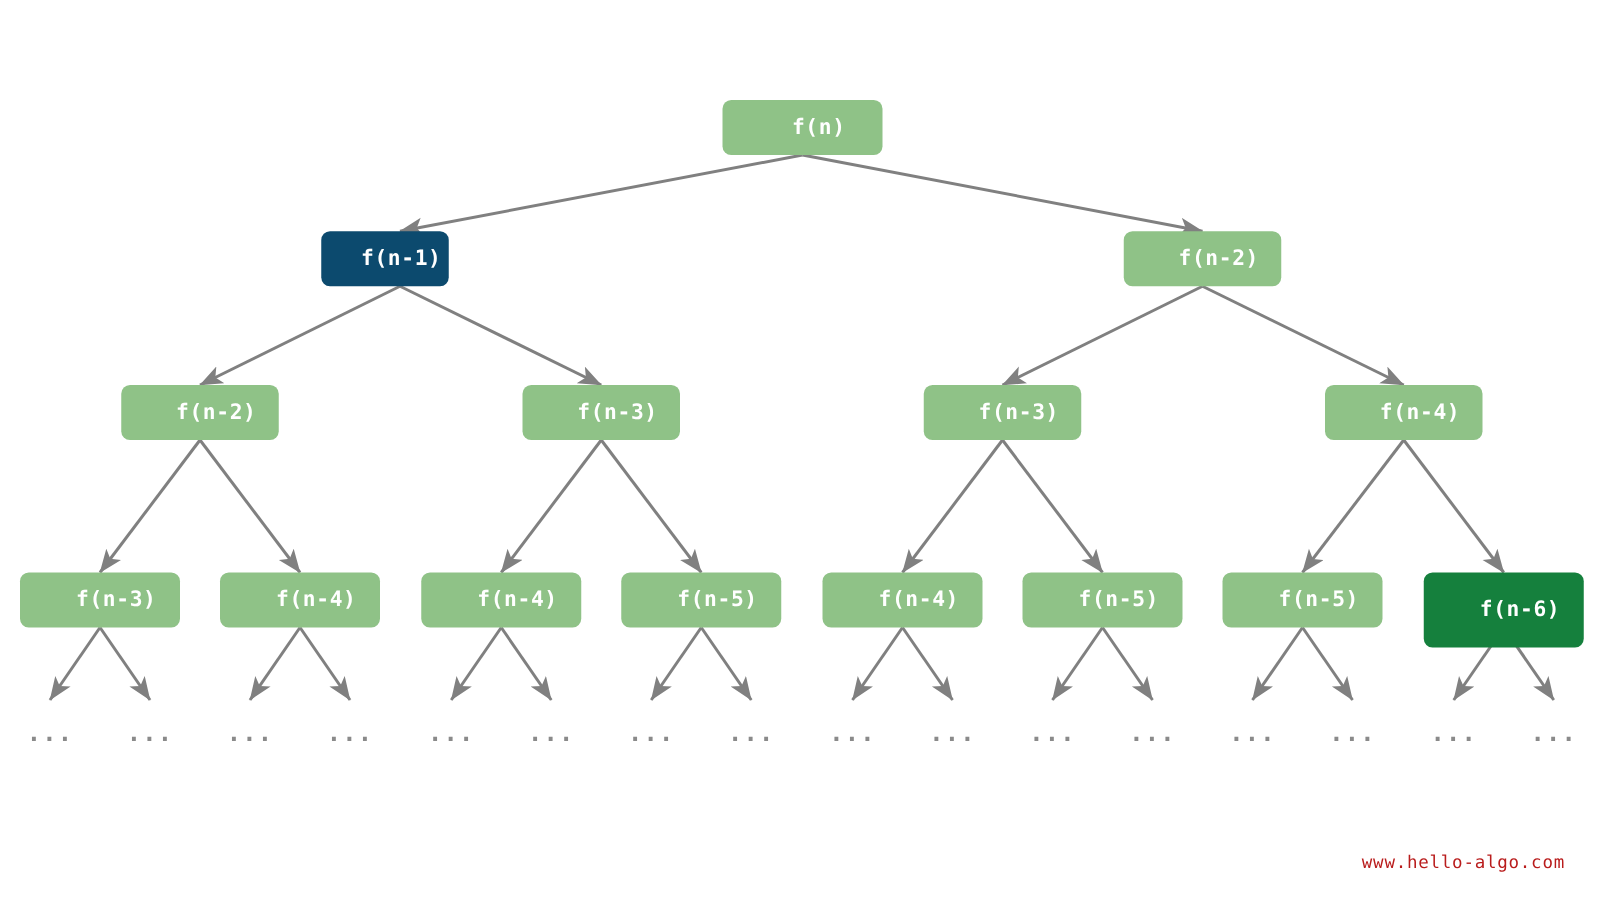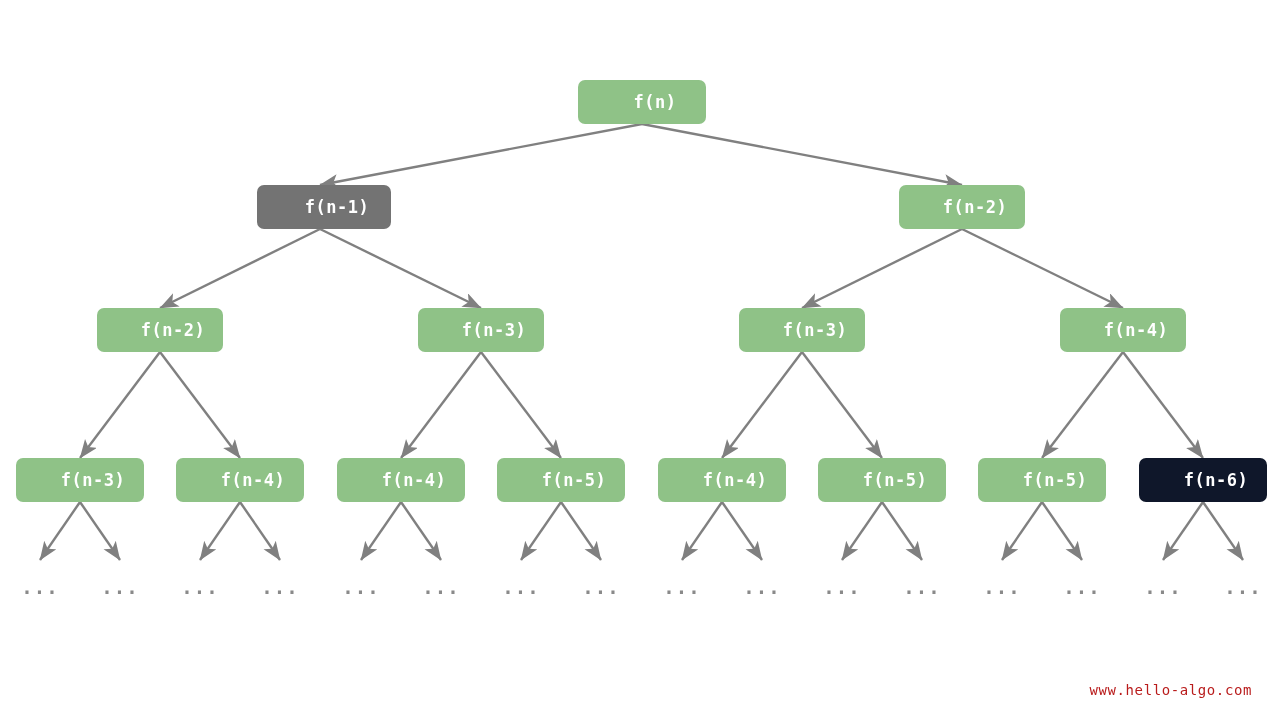"f(n-1)" div.node { background: #737373 -> #0c4a6e; width: 134px -> 102px }
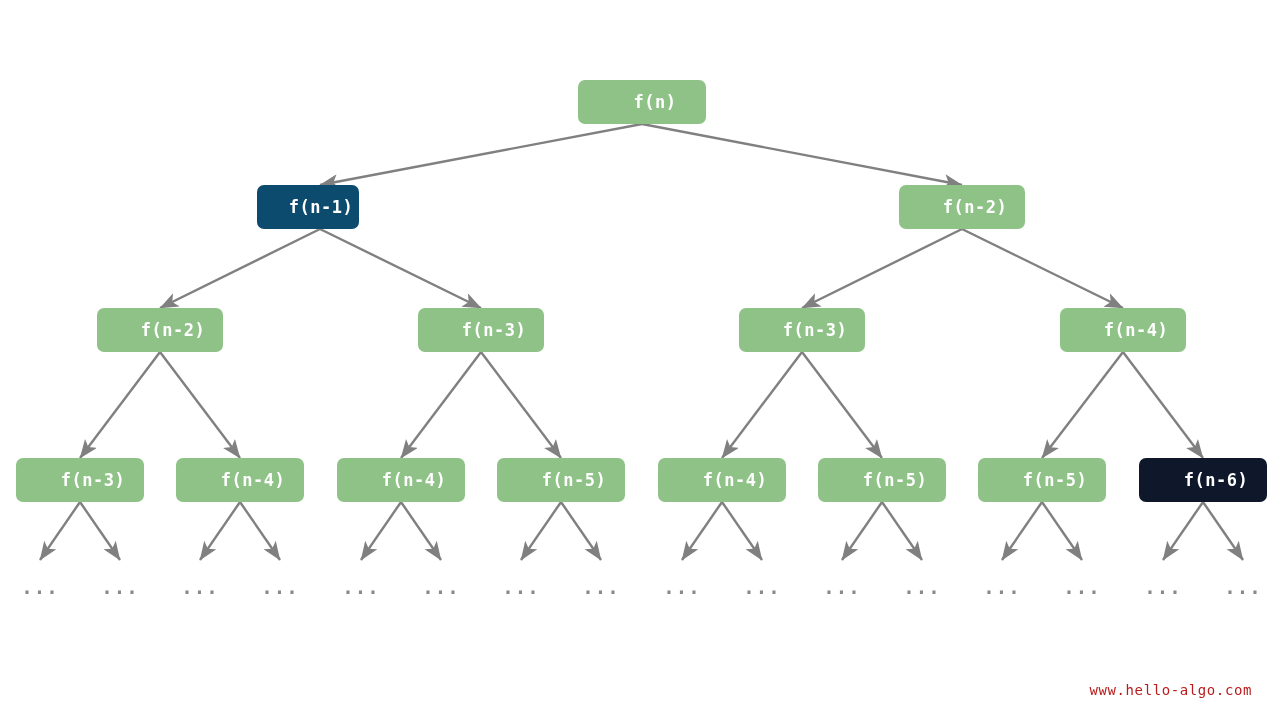"f(n-6)" div.node { background: #0f172a -> #15803d; height: 44px -> 60px }
